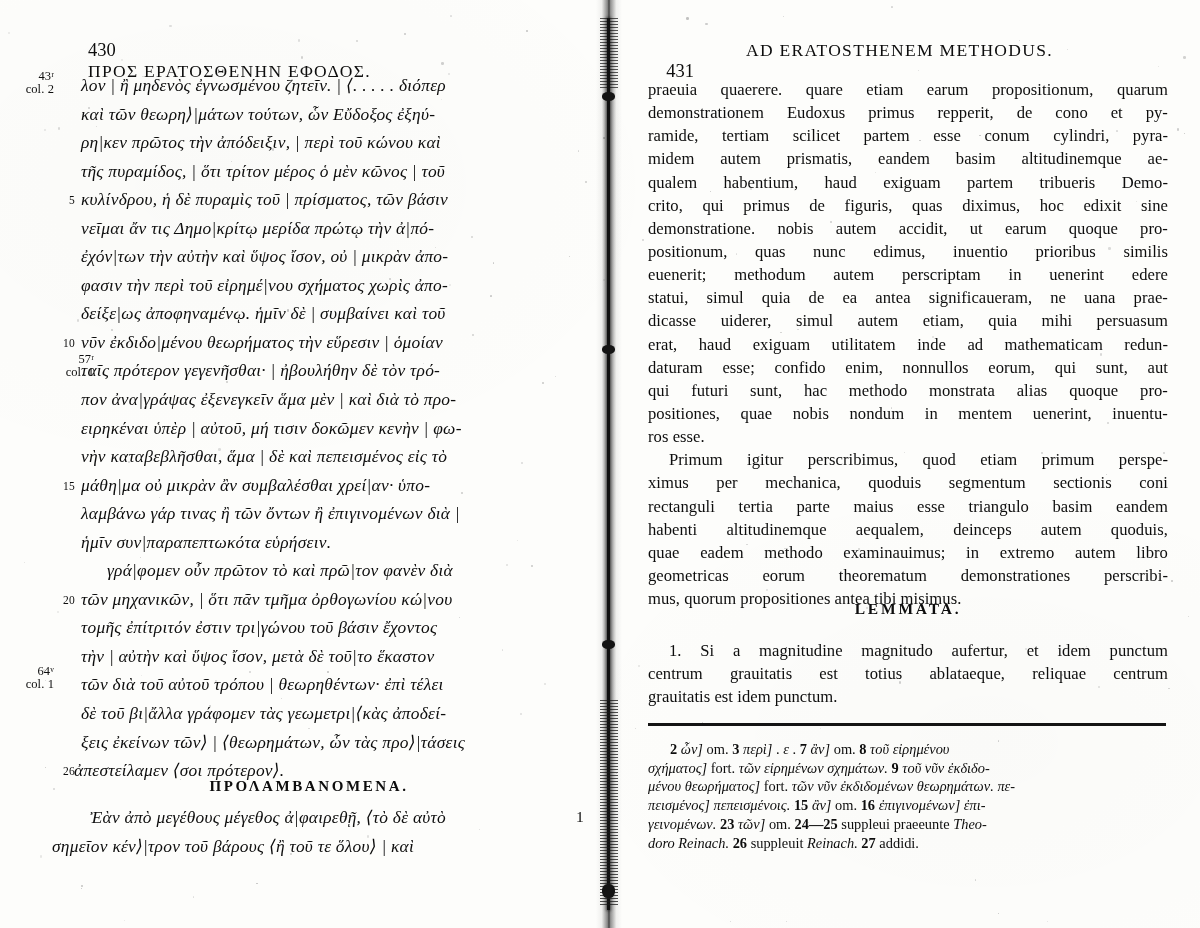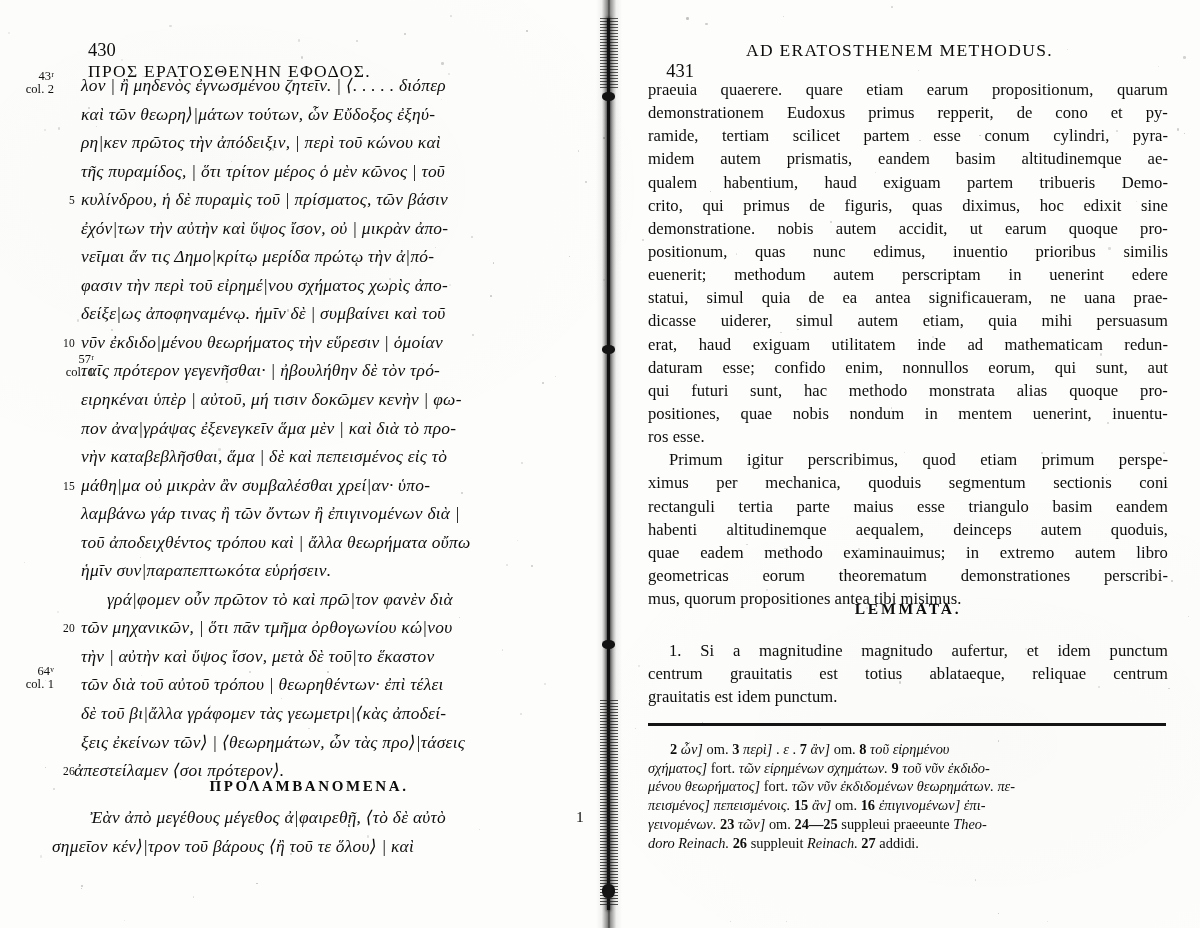"ἐχόν|των τὴν αὐτὴν καὶ ὕψος" div.gk-line { order: before "νεῖμαι ἄν τις Δημο|κρίτῳ μερίδα" -> after "νεῖμαι ἄν τις Δημο|κρίτῳ μερίδα" }
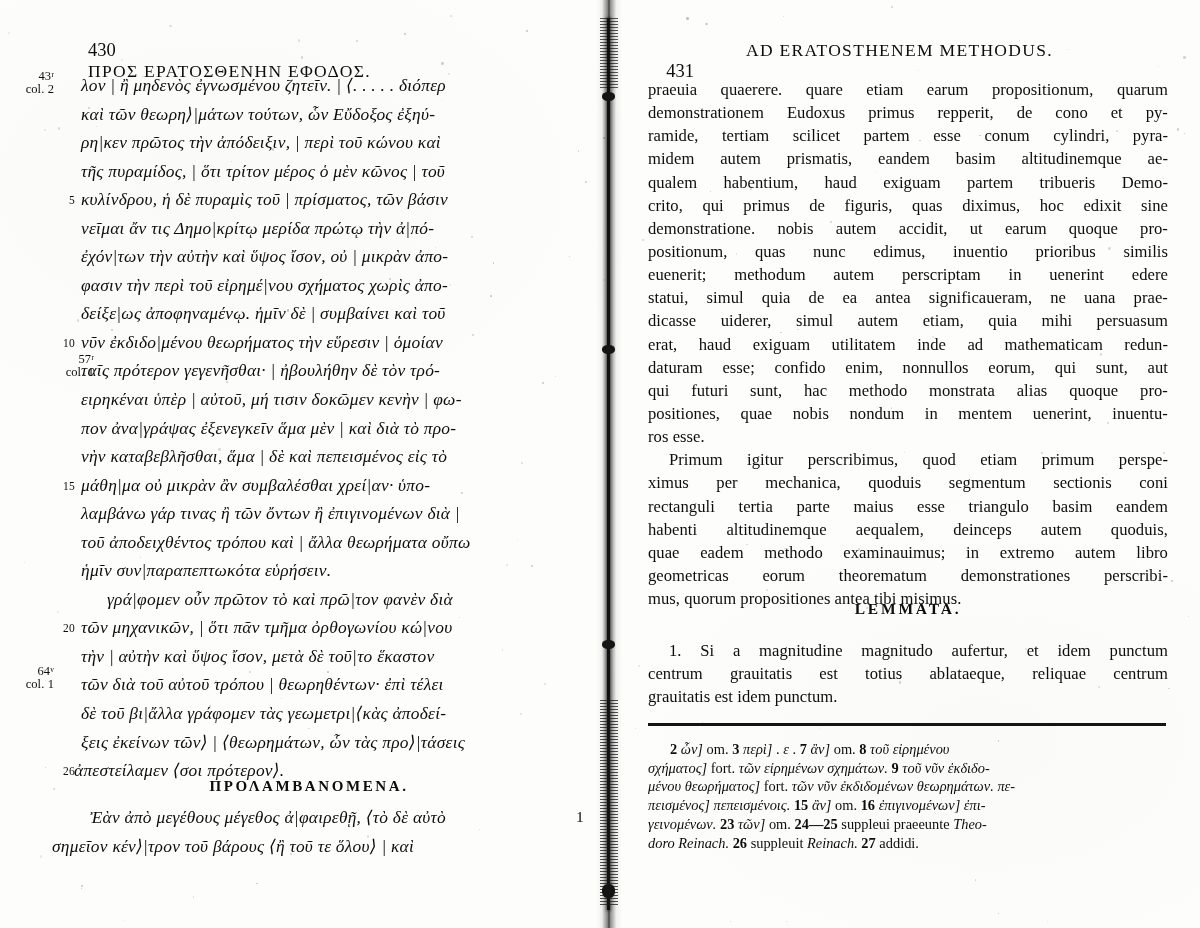"ειρηκέναι ὑπὲρ | αὐτοῦ, μή" div.gk-line { order: before "πον ἀνα|γράψας ἐξενεγκεῖν ἅμα μὲν" -> after "πον ἀνα|γράψας ἐξενεγκεῖν ἅμα μὲν" }
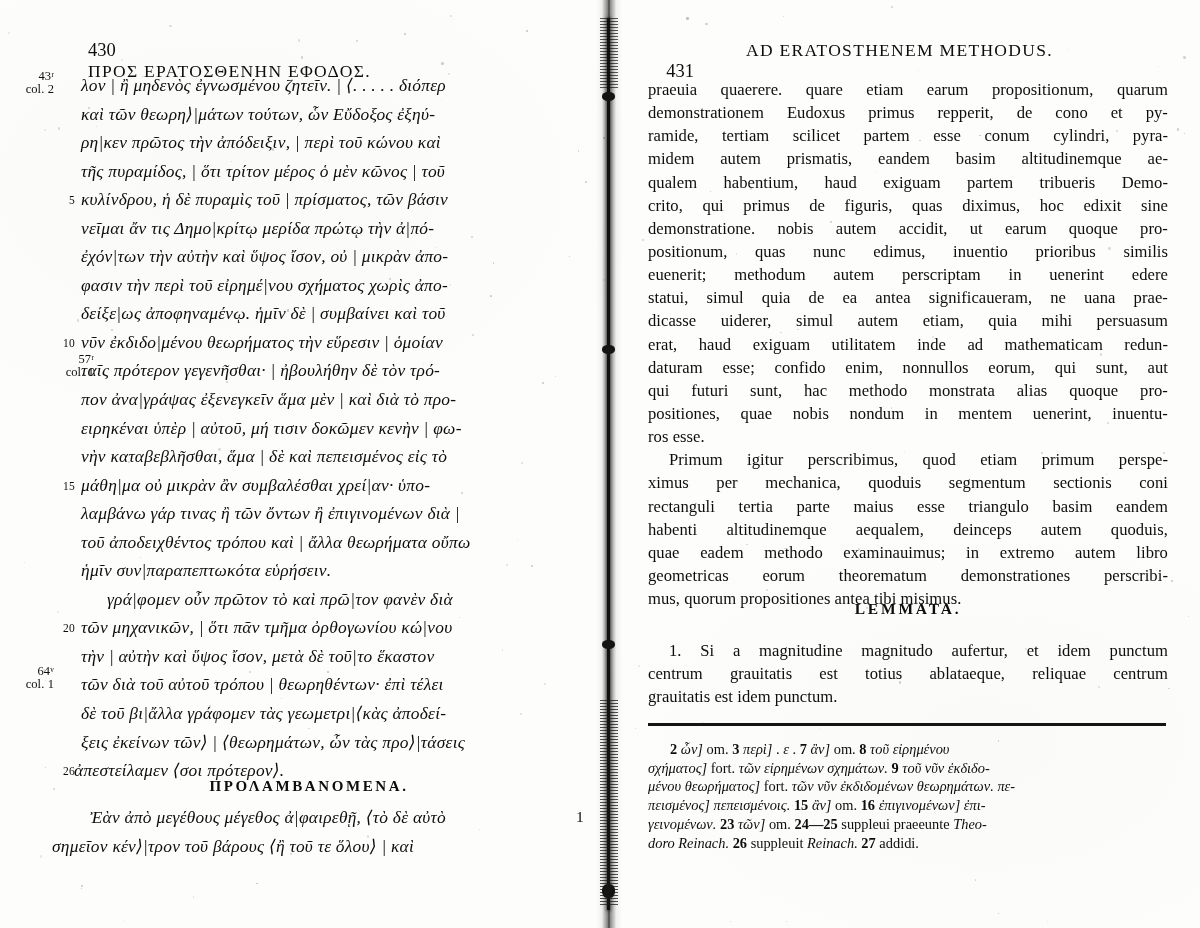"τοῦ ἀποδειχθέντος τρόπου καὶ |" div.gk-line { html: <div> <span></span> <span>τοῦ ἀποδειχθέντος τρόπου καὶ | ἄλλα θεωρήματα οὔπω</span> </div> -> none }
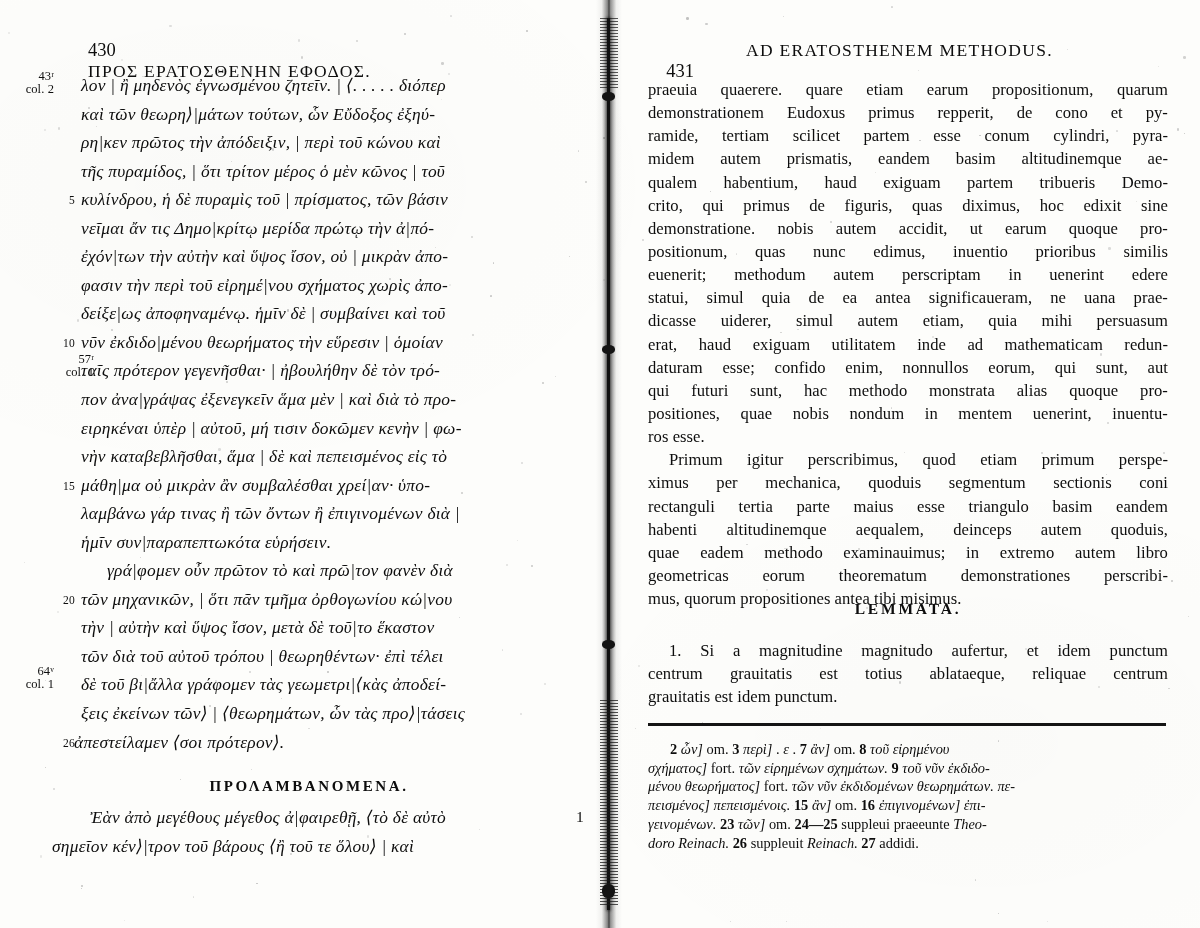"τομῆς ἐπίτριτόν ἐστιν τρι|γώνου τοῦ" div.gk-line { html: none -> <div> <span></span> <span>τομῆς ἐπίτριτόν ἐστιν τρι|γώνου τοῦ βάσιν ἔχοντος</span> </div> }
